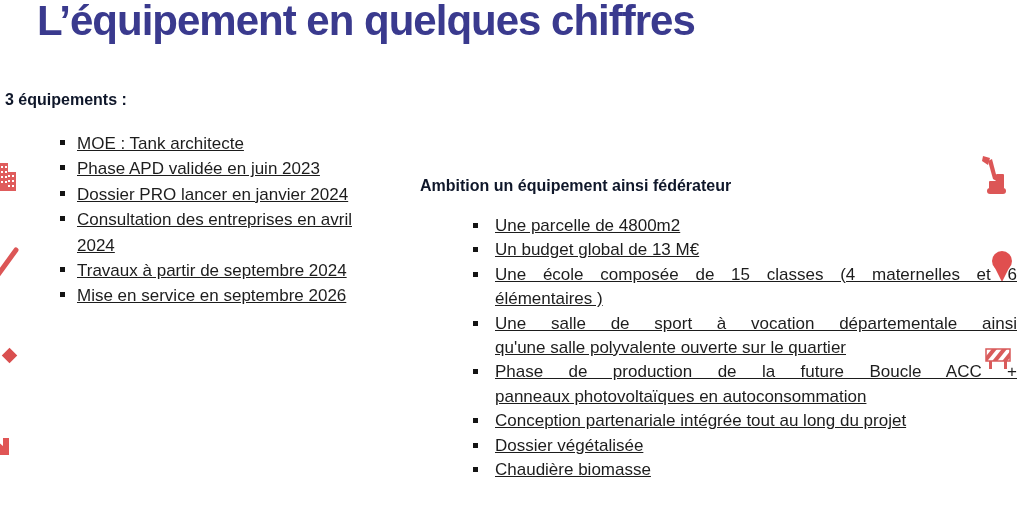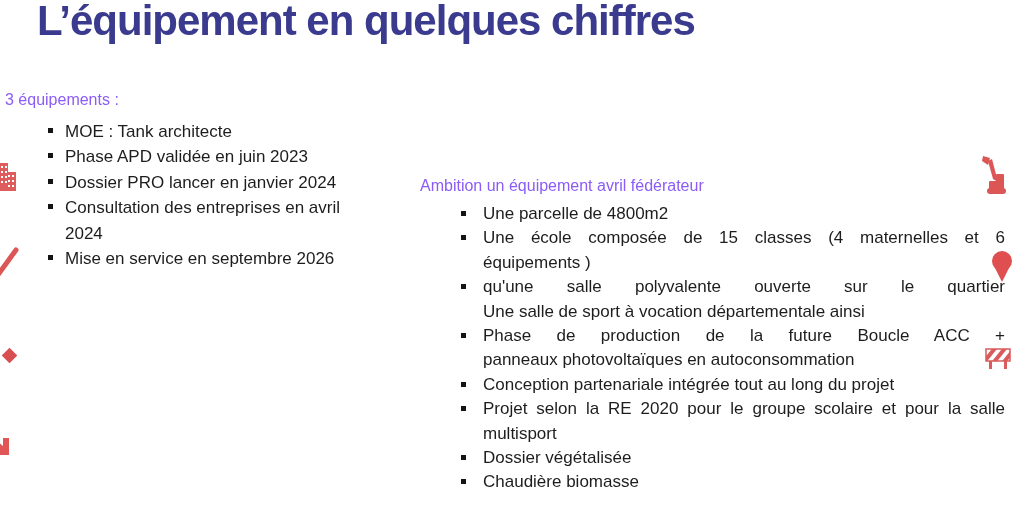"3 équipements :" .sec-heading { color: #8b5cf6 -> #0f172a; font-weight: 400 -> 700 }
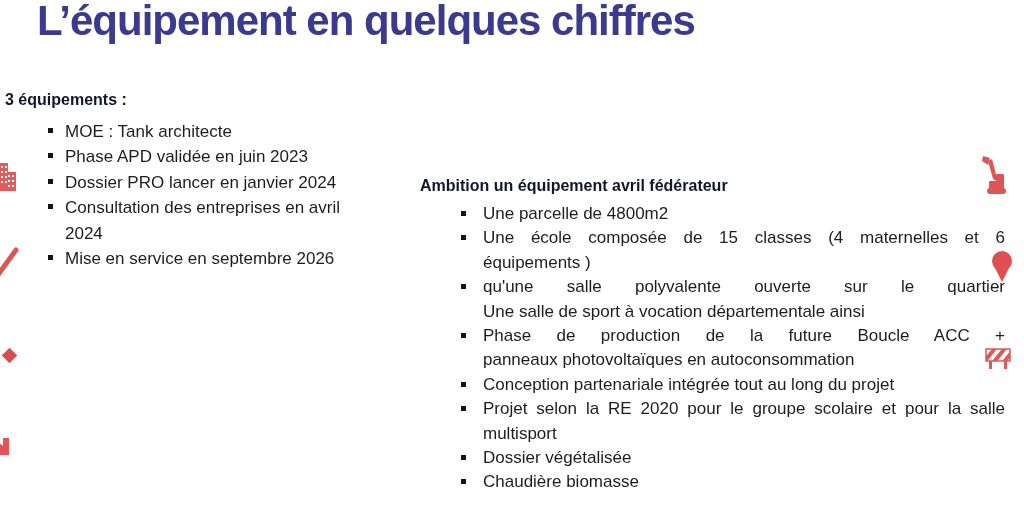"MOE : Tank architecte" ul.blist { margin: 0 -> 12px; text-decoration: none -> underline }
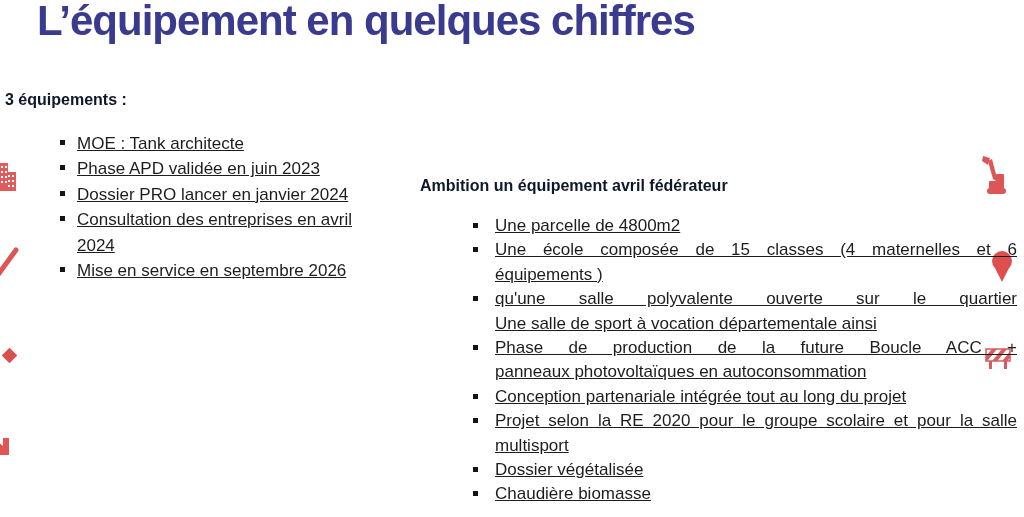"Ambition un équipement avril fédérateur" div.sec-heading { text: avril -> ainsi }
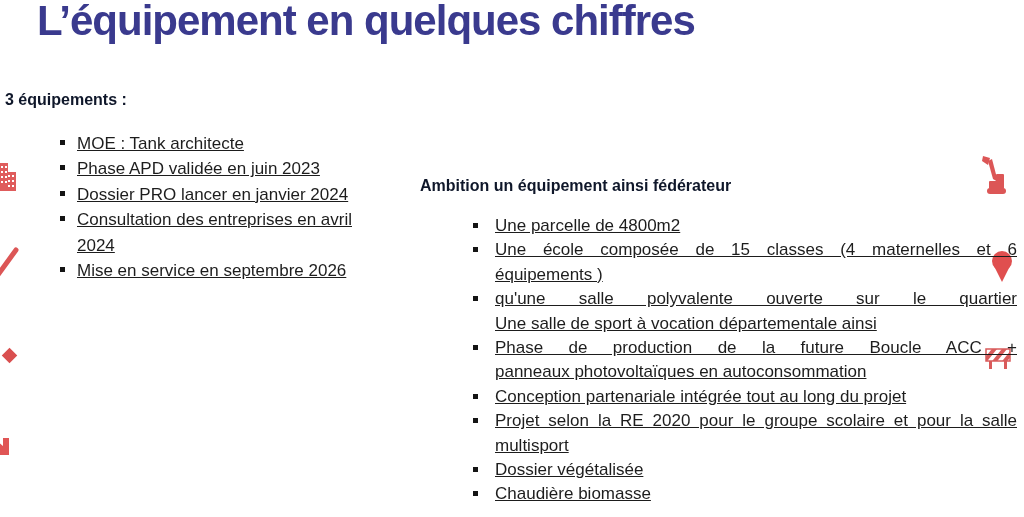"Un budget global de 13" li { html: none -> <li> <span></span> <div> <div>Un budget global de 13 M€</div> </div> </li> }
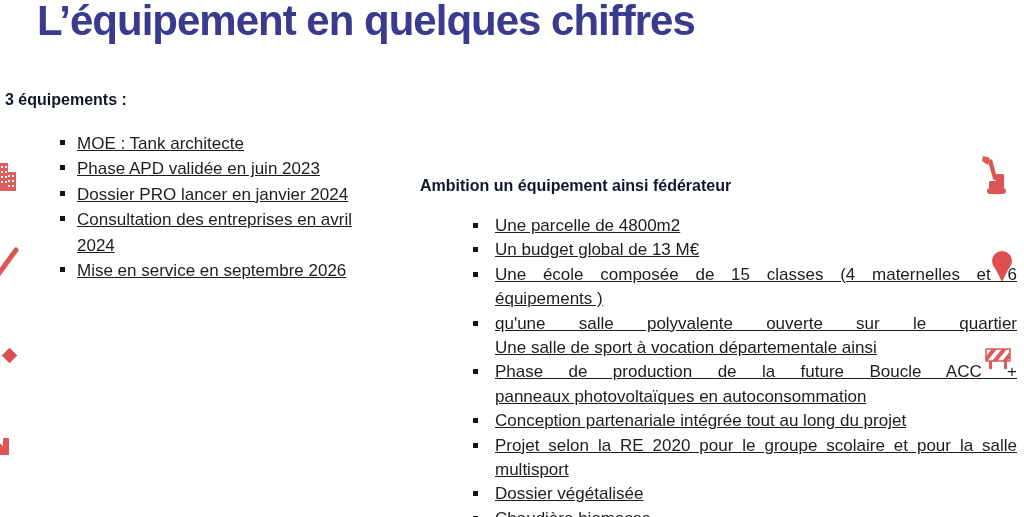"Travaux à partir de septembre" li { html: none -> <li> <span></span> <div> <div>Travaux à partir de septembre 2024</div> </div> </li> }
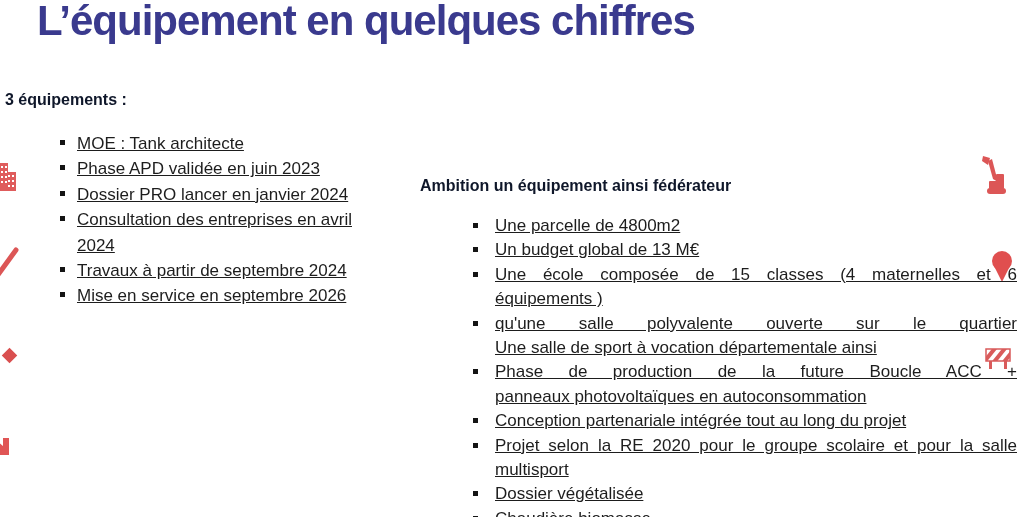"équipements )" div.bline { text: équipements -> élémentaires }
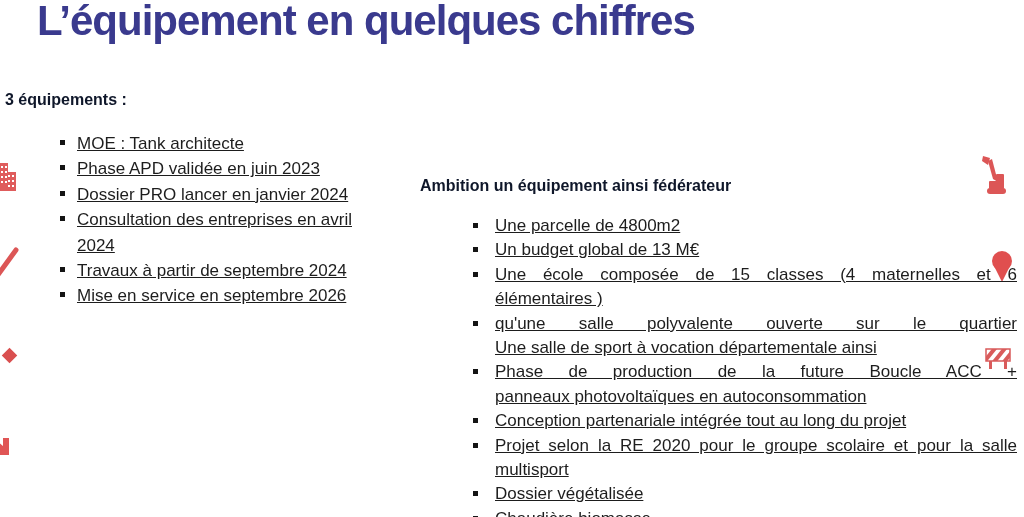"qu'une salle polyvalente ouverte sur" div.bline { order: before "Une salle de sport à" -> after "Une salle de sport à" }
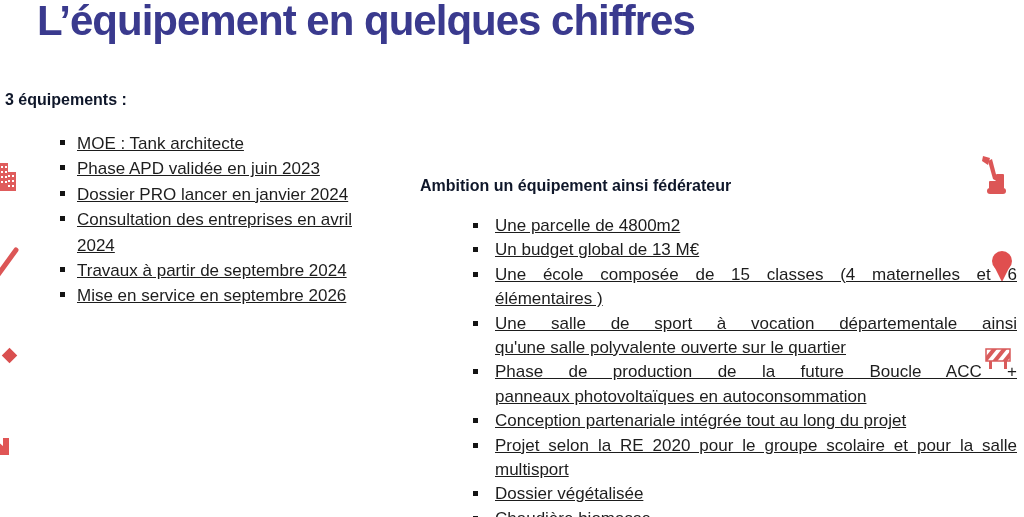"Projet selon la RE 2020" li { html: <li> <span></span> <div> <div>Projet selon la RE 2020 pour le groupe scolaire et pour la salle</div> <div>multisport</div> </div> </li> -> none }
